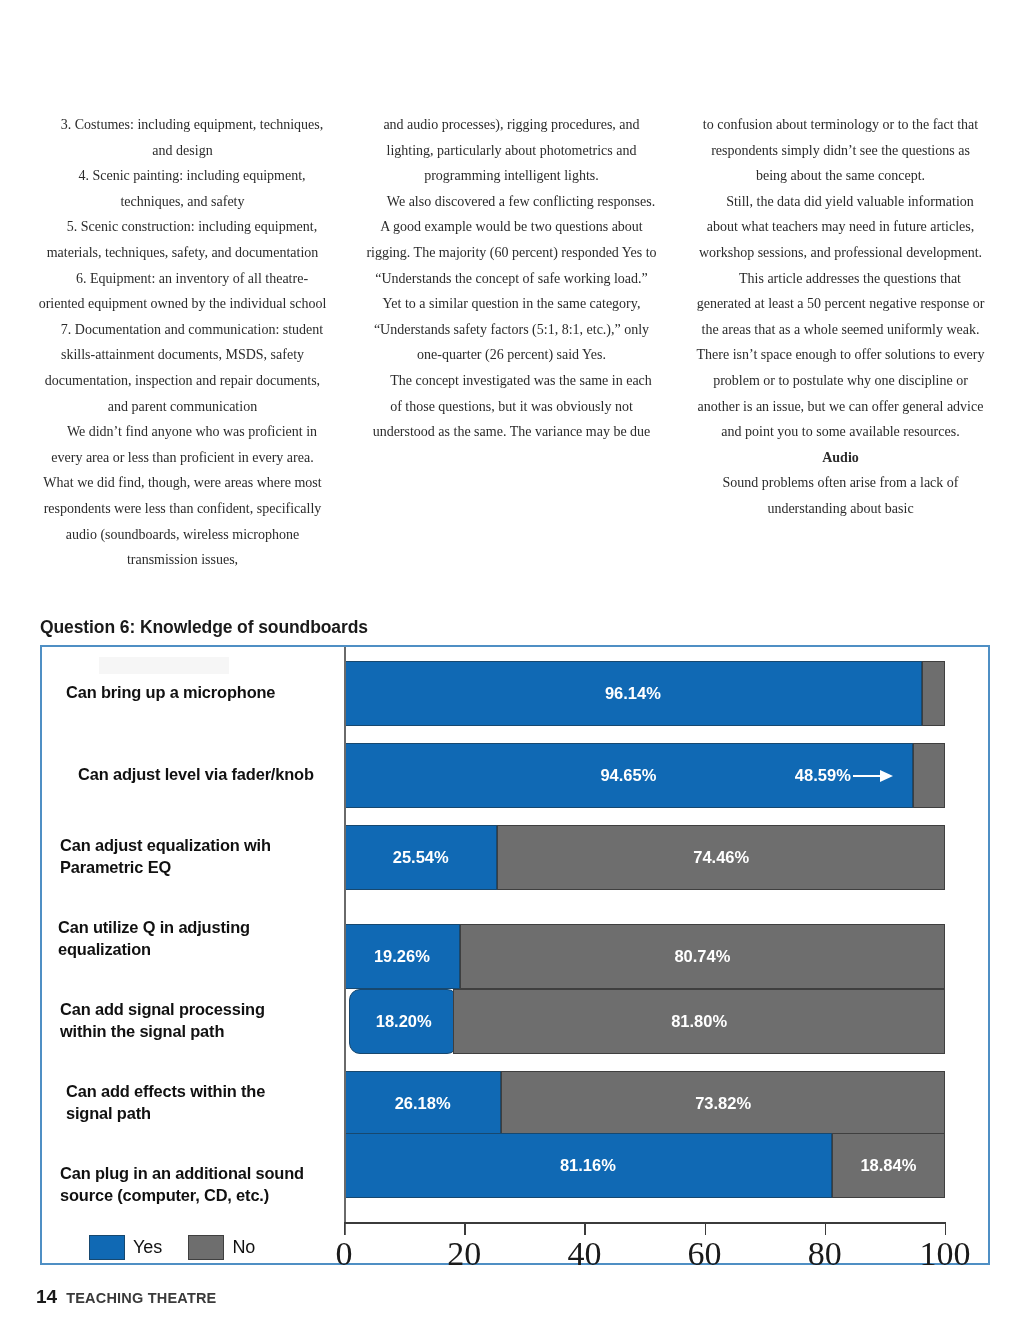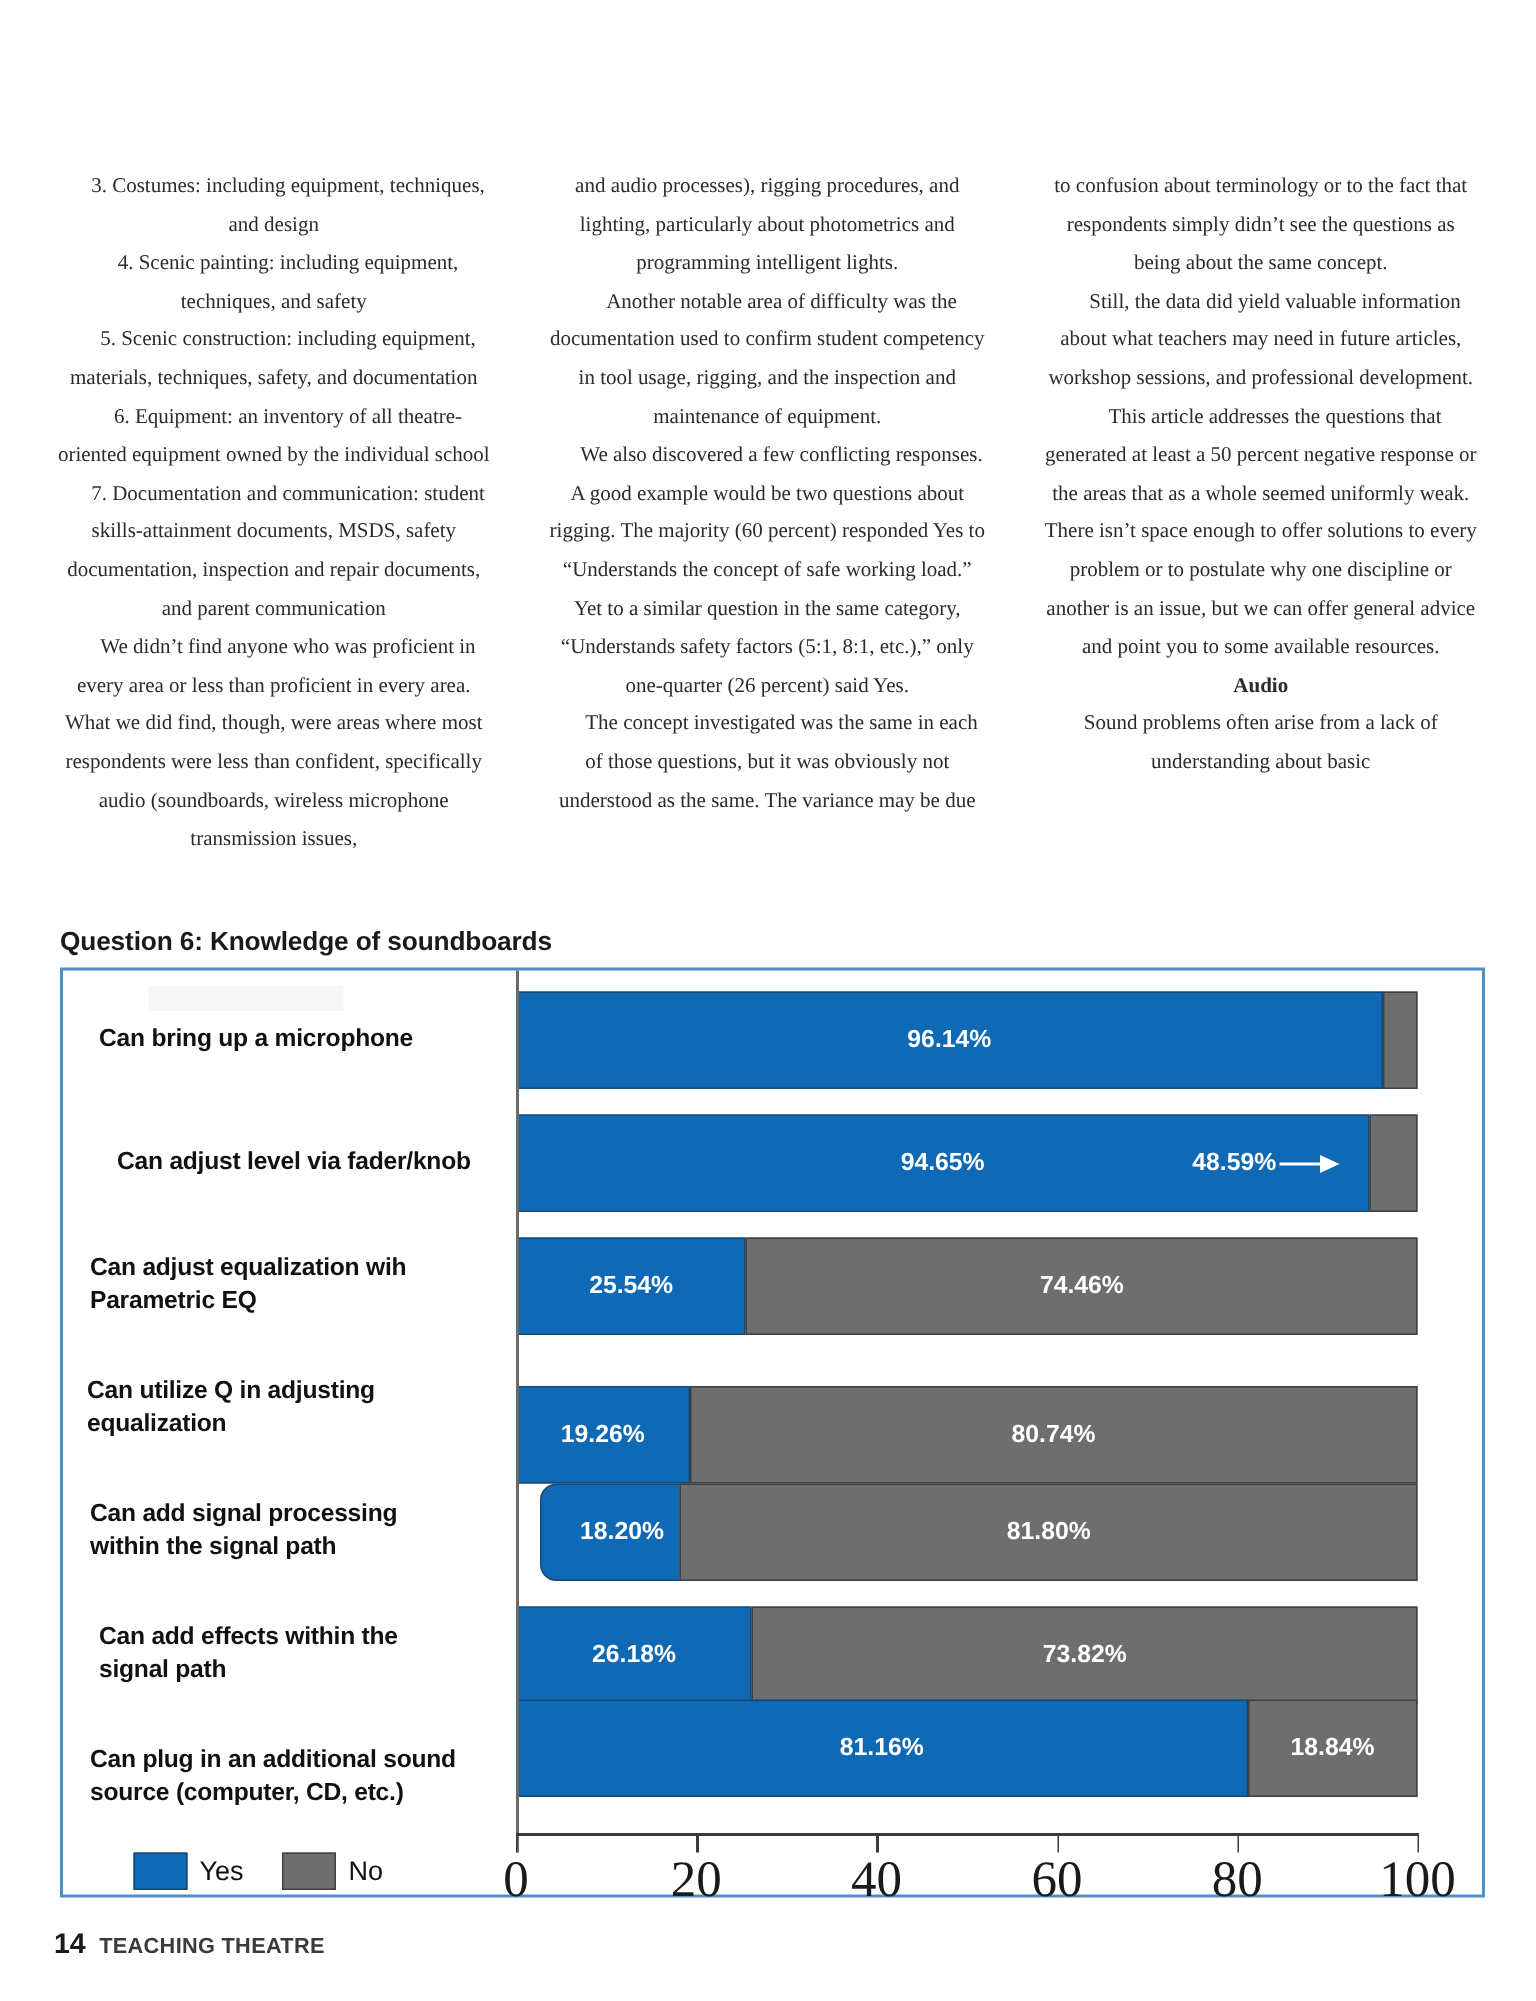"Another notable area of difficulty" p.indent { html: <p>Another notable area of difficulty was the documentation used to confirm student competency in tool usage, rigging, and the inspection and maintenance of equipment.</p> -> none }
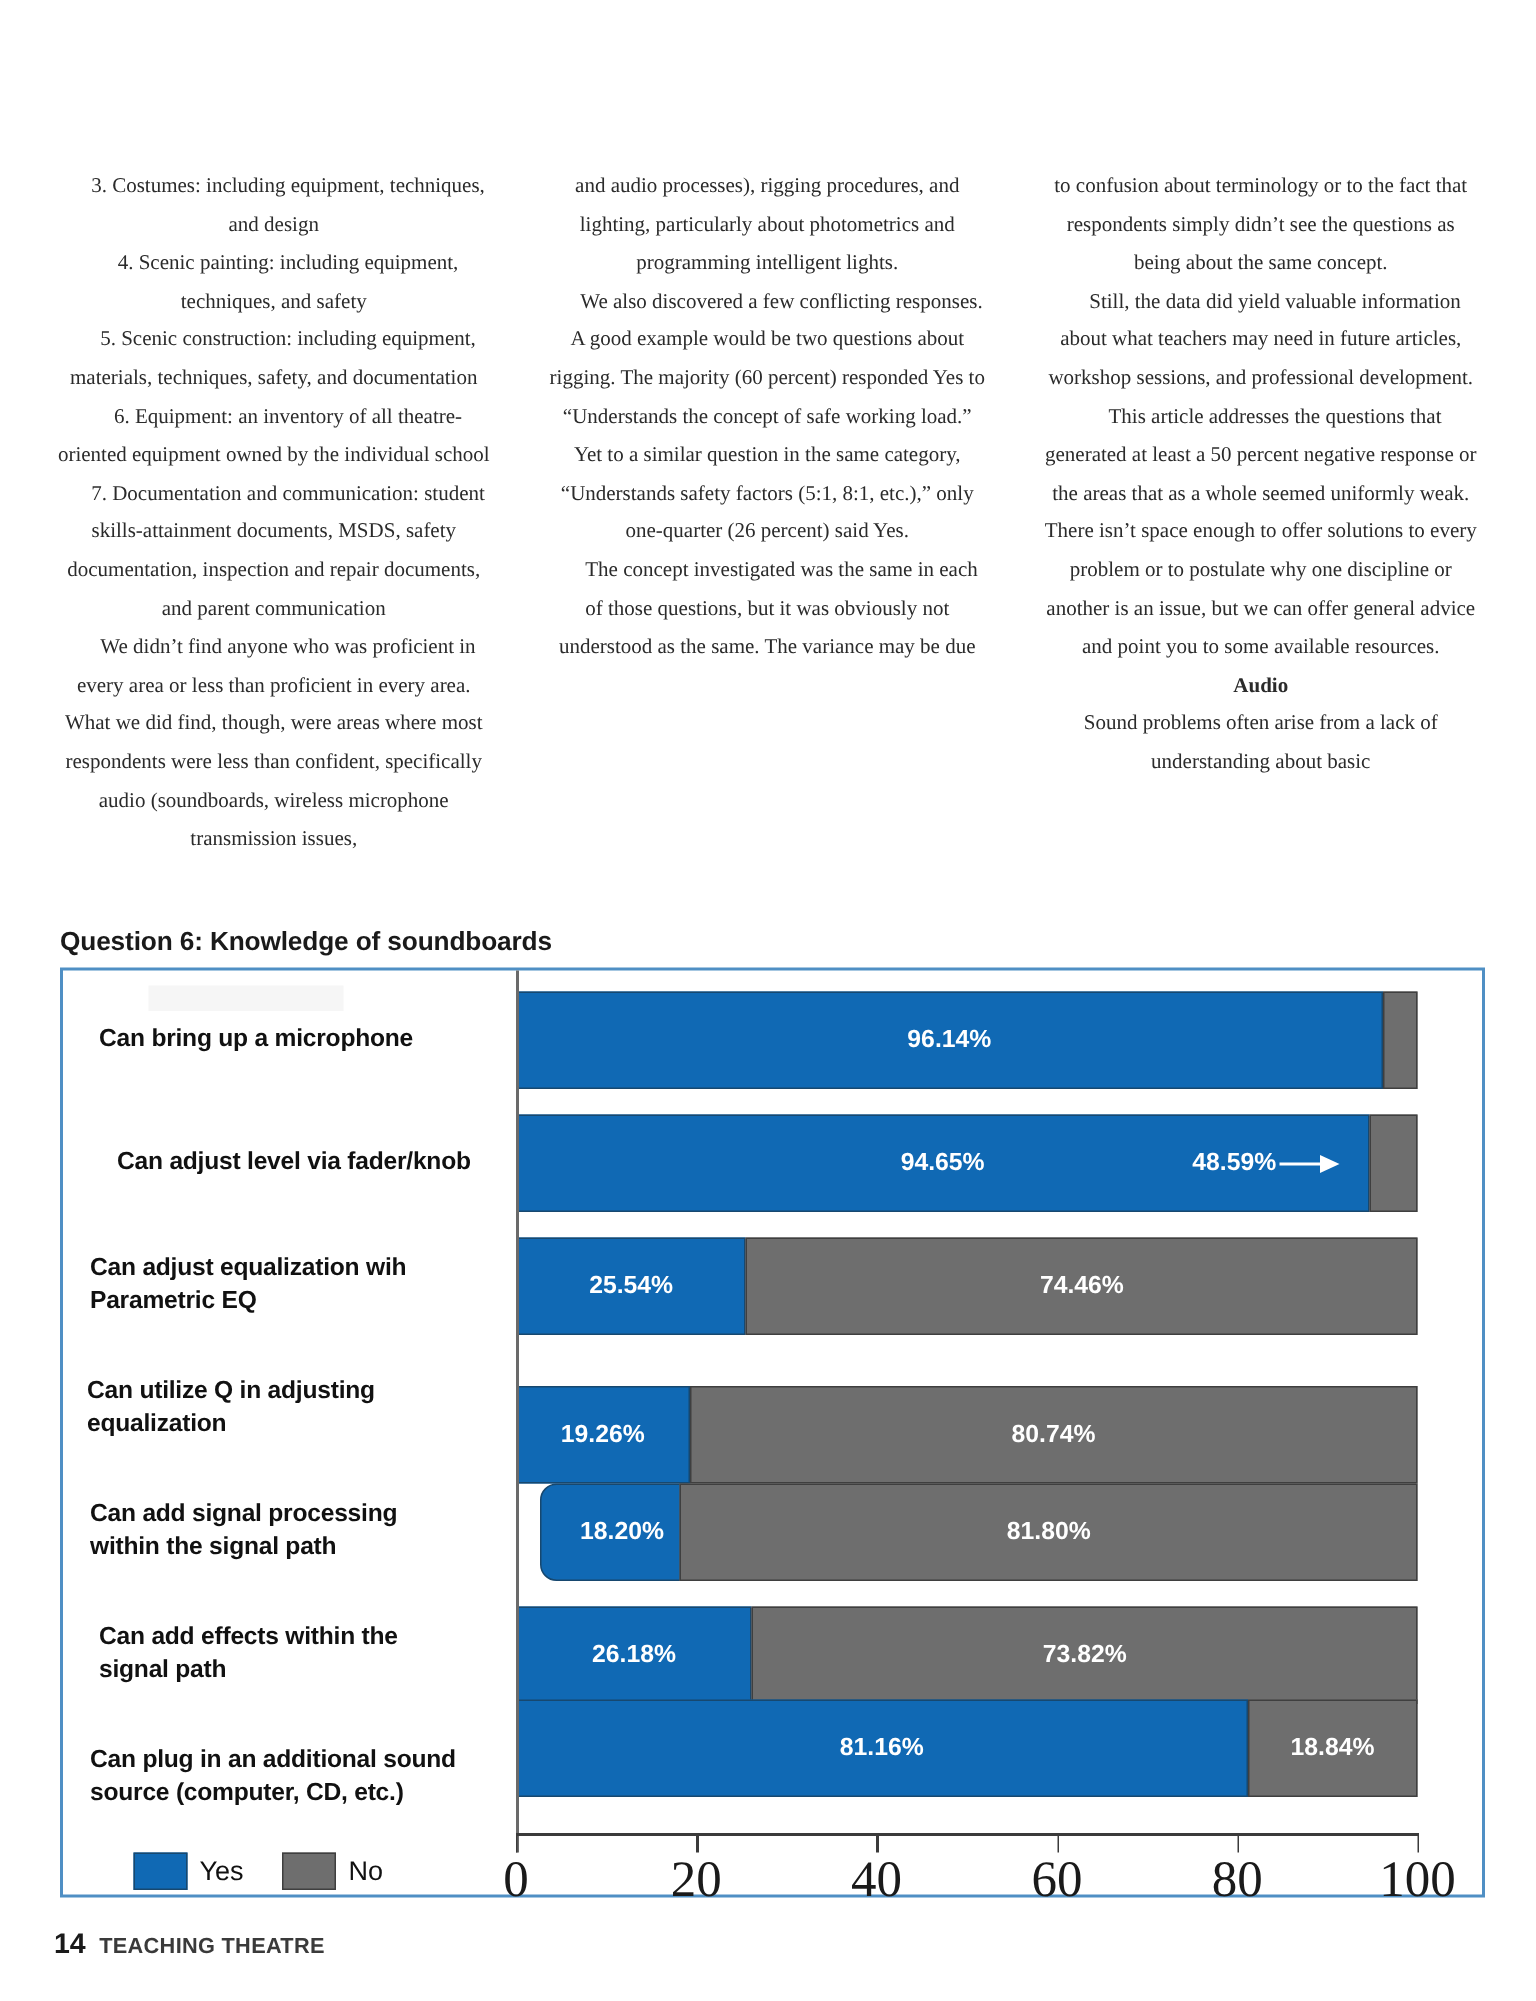"18.20%" div.seg { left: 16px -> 5px }
